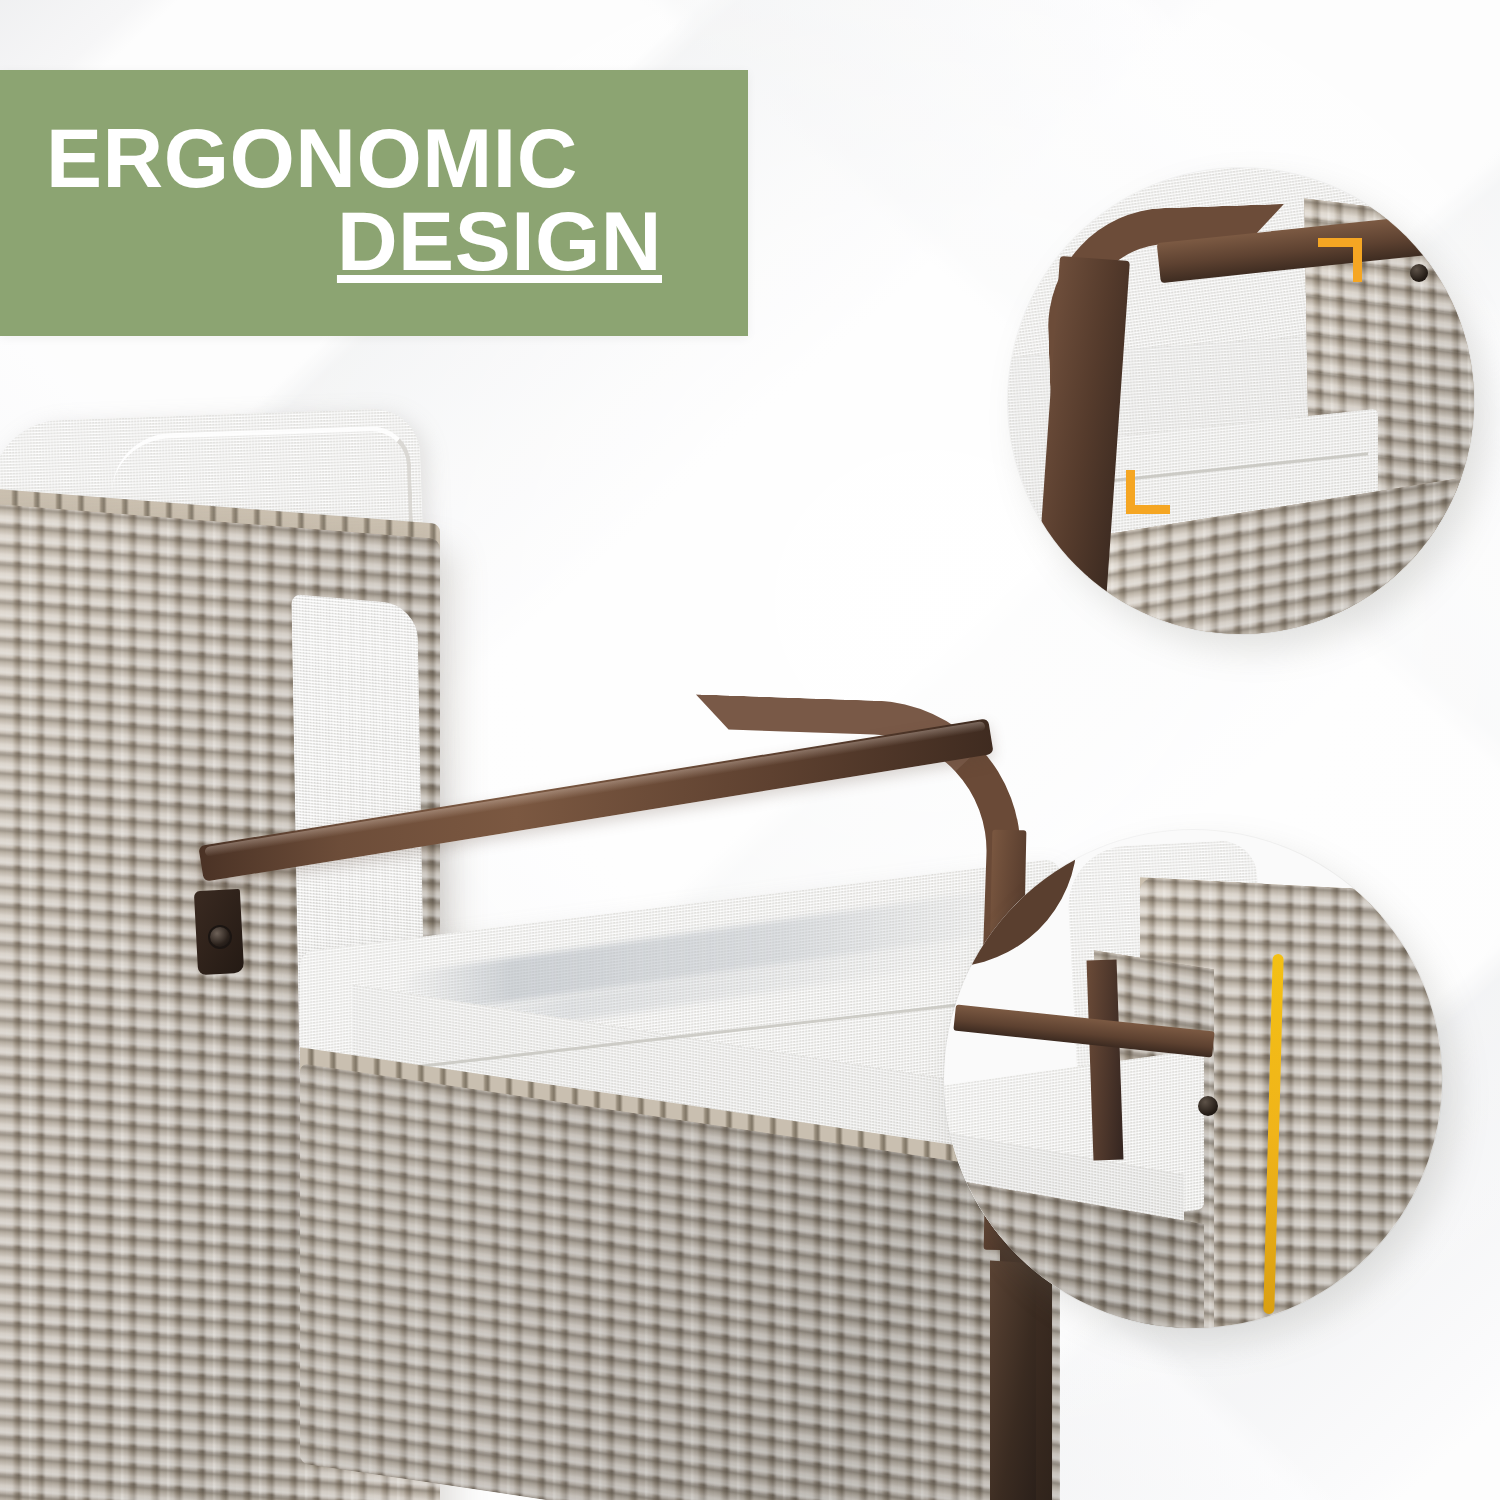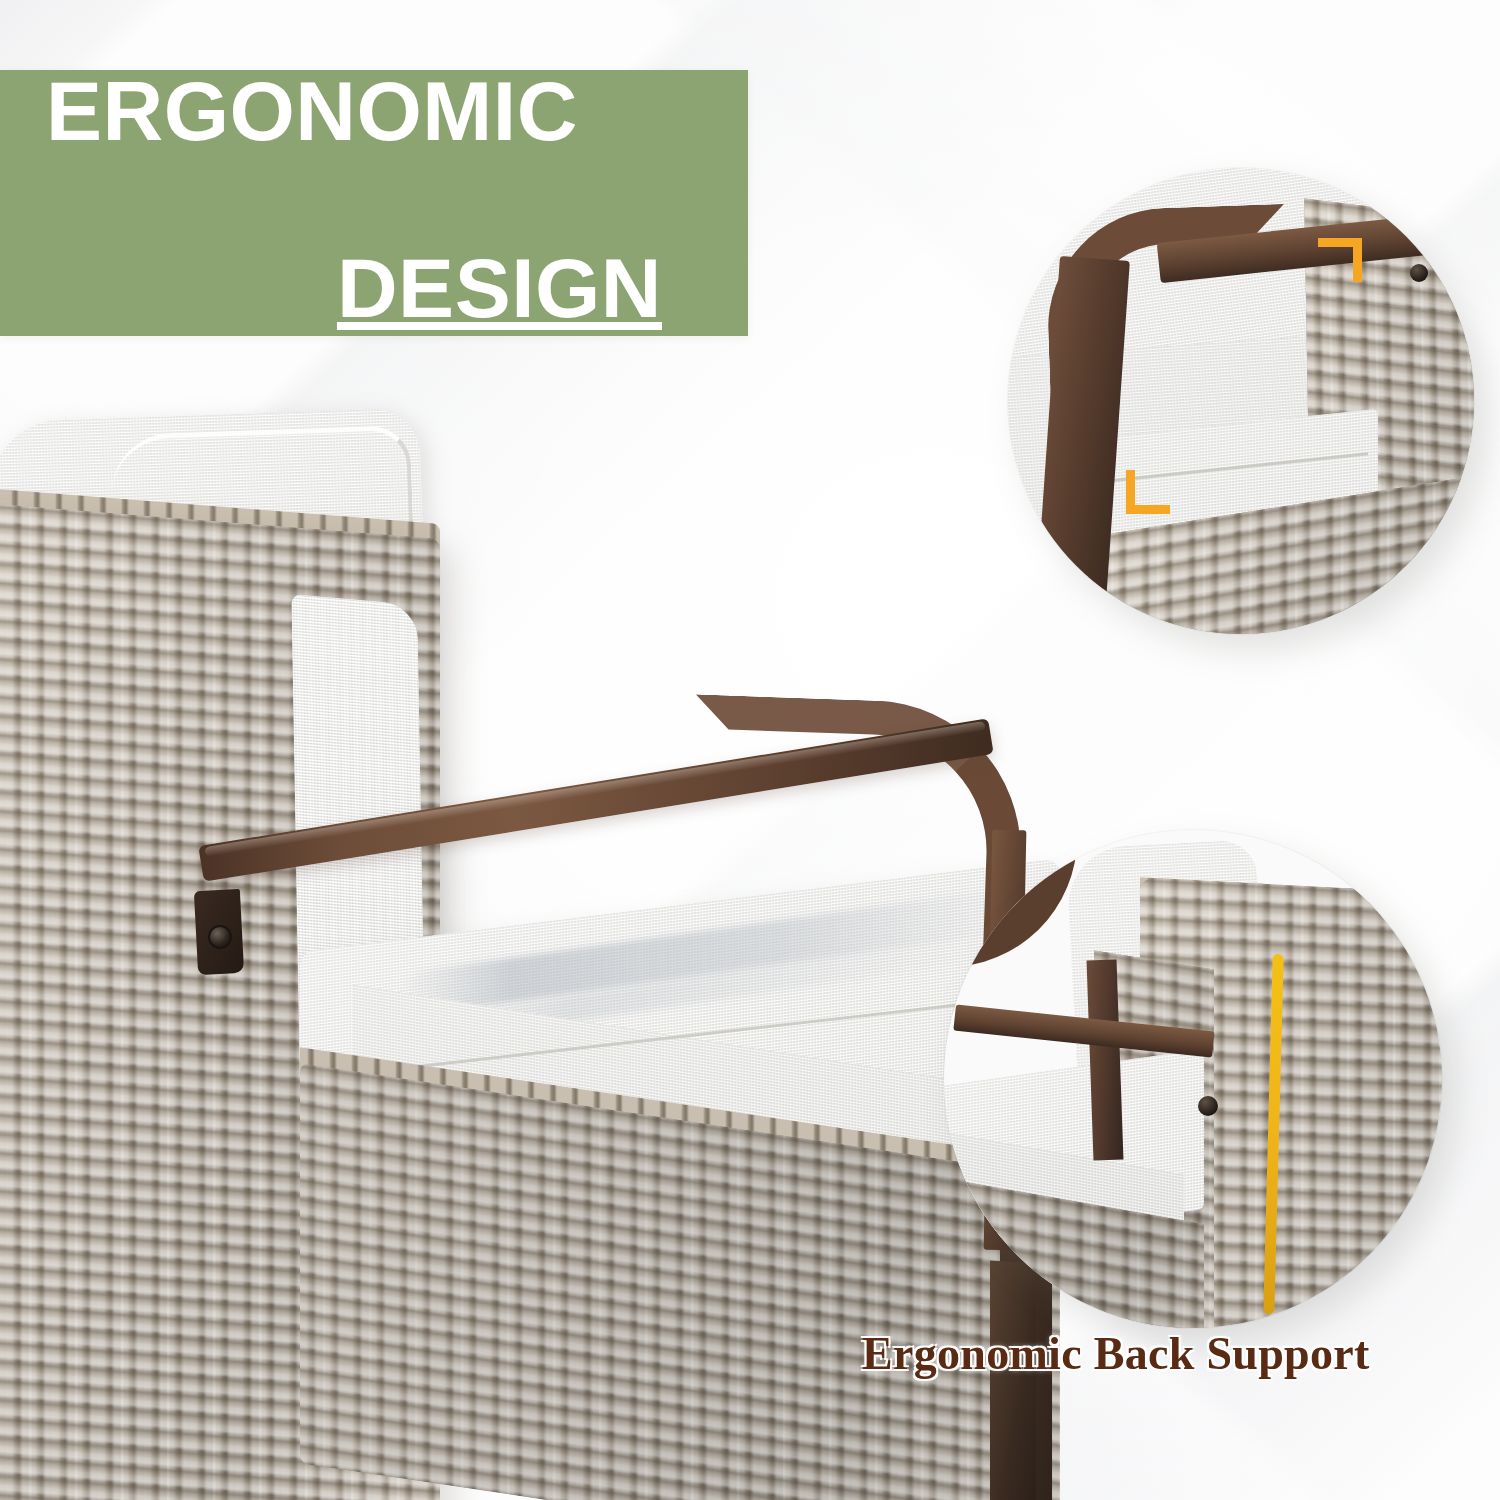"ERGONOMIC" .banner { justify-content: space-between -> center }
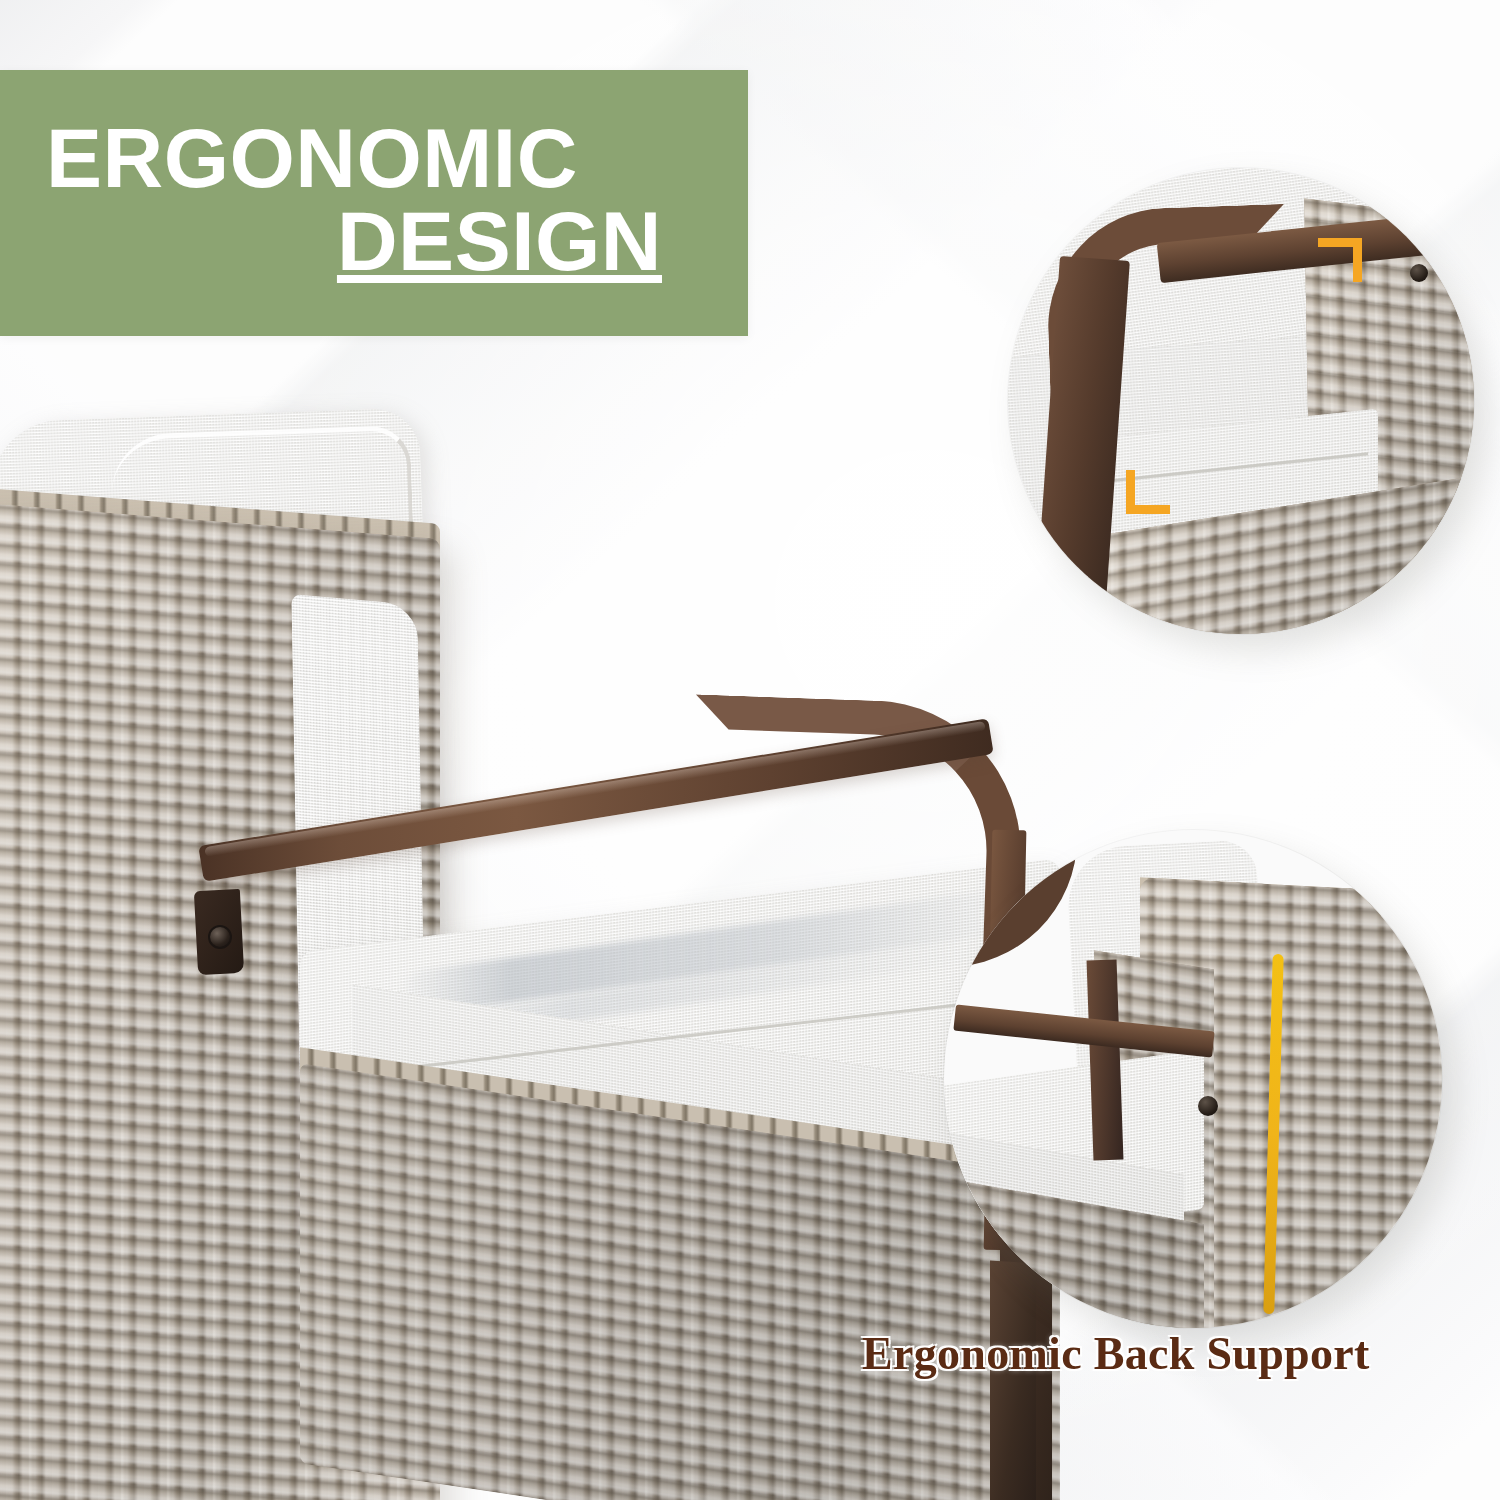"Ergonomic Back Support" div.caption { html: <div>Ergonomic Back Support</div> -> none }
